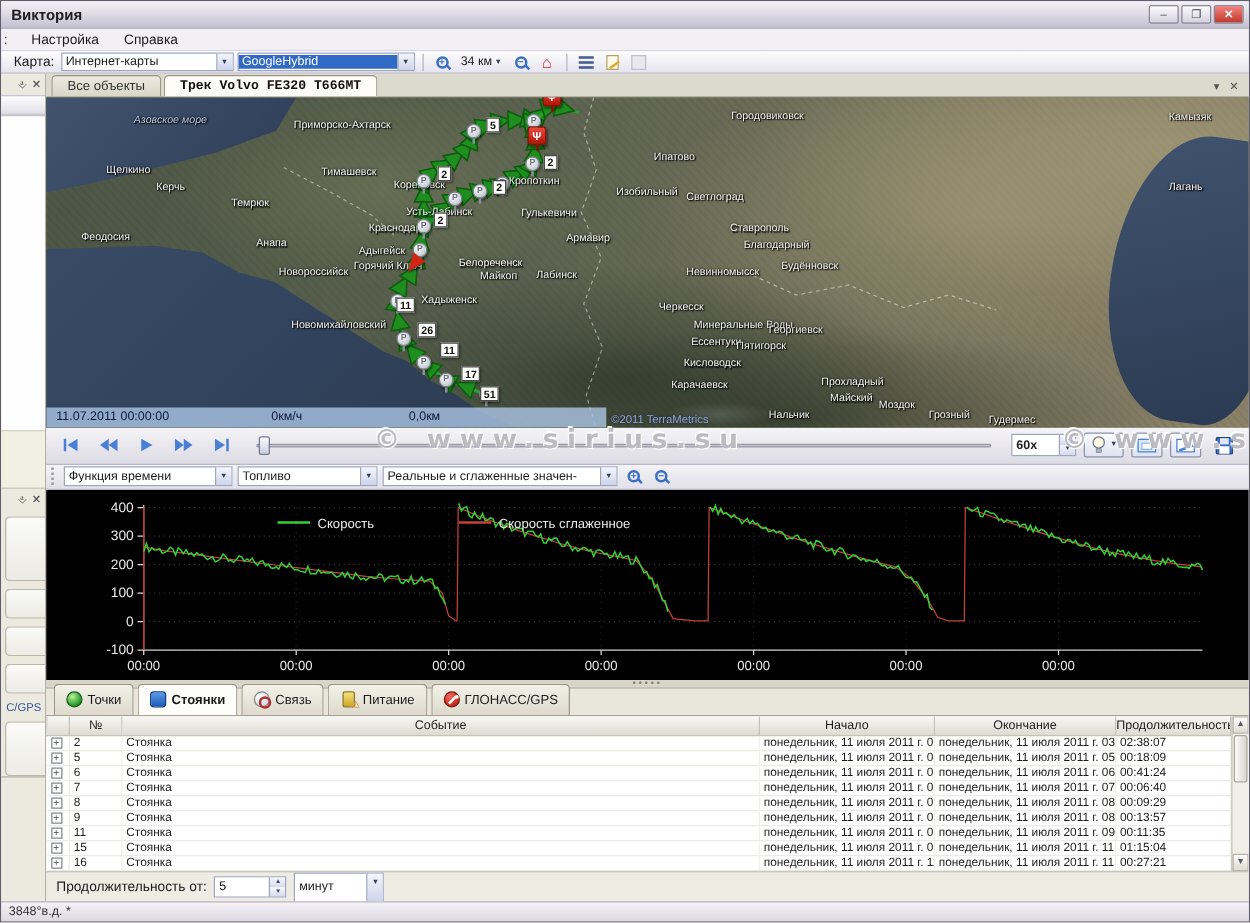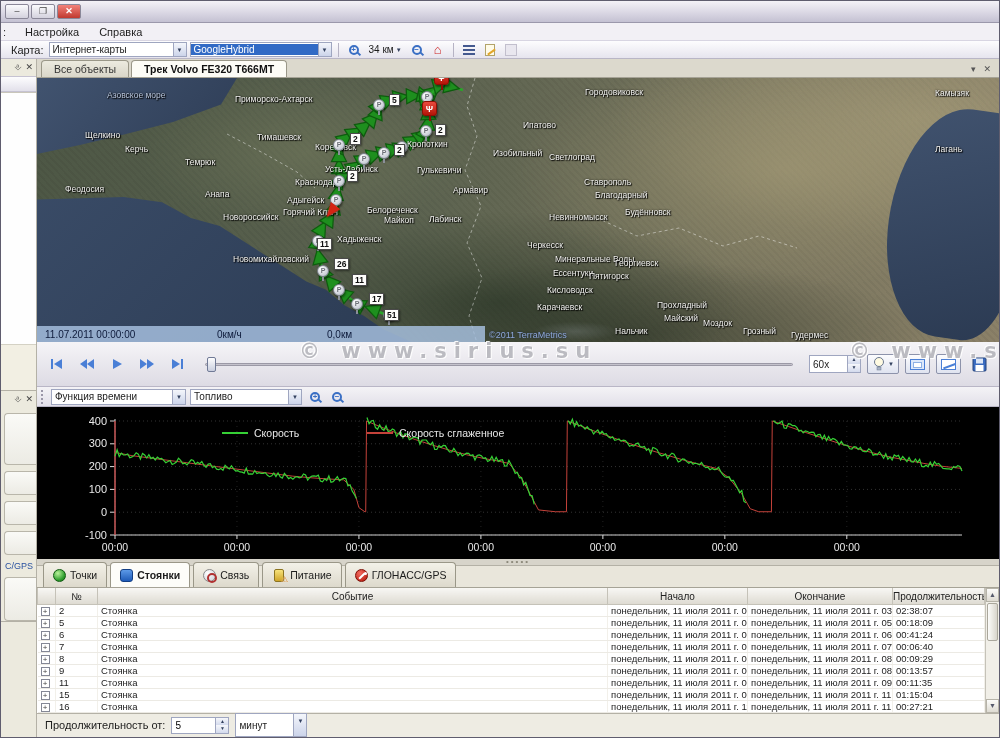"Виктория" span.title { html: none -> <span>Виктория</span> }
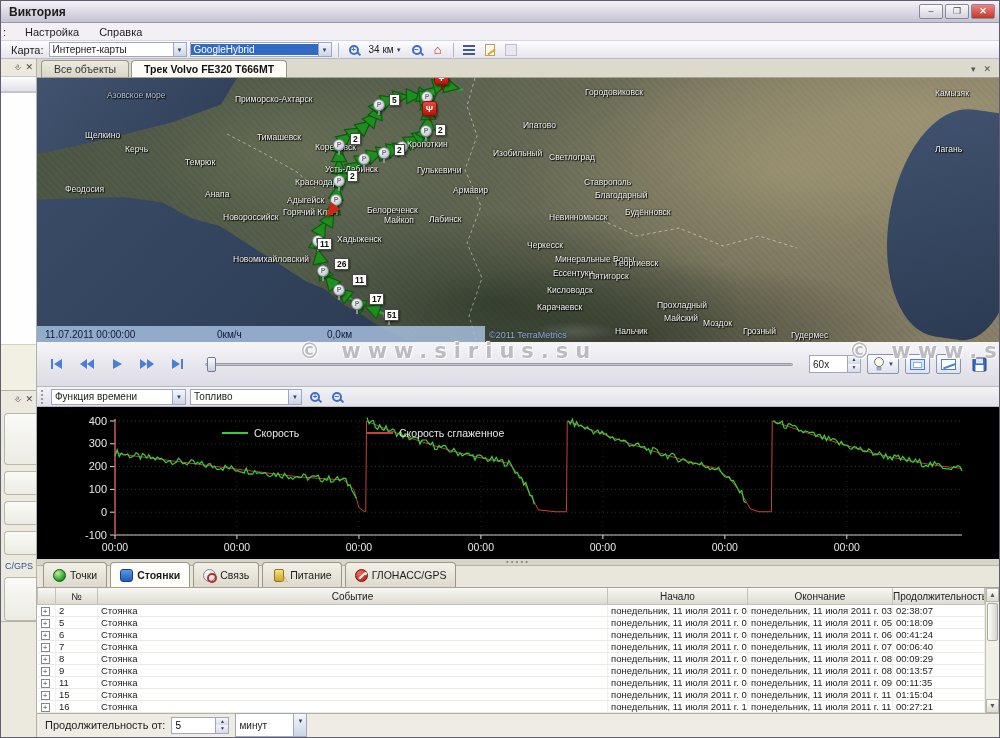"Трек Volvo FE320 Т666МТ" .dtab.active { font-family: none -> Liberation Mono, monospace }
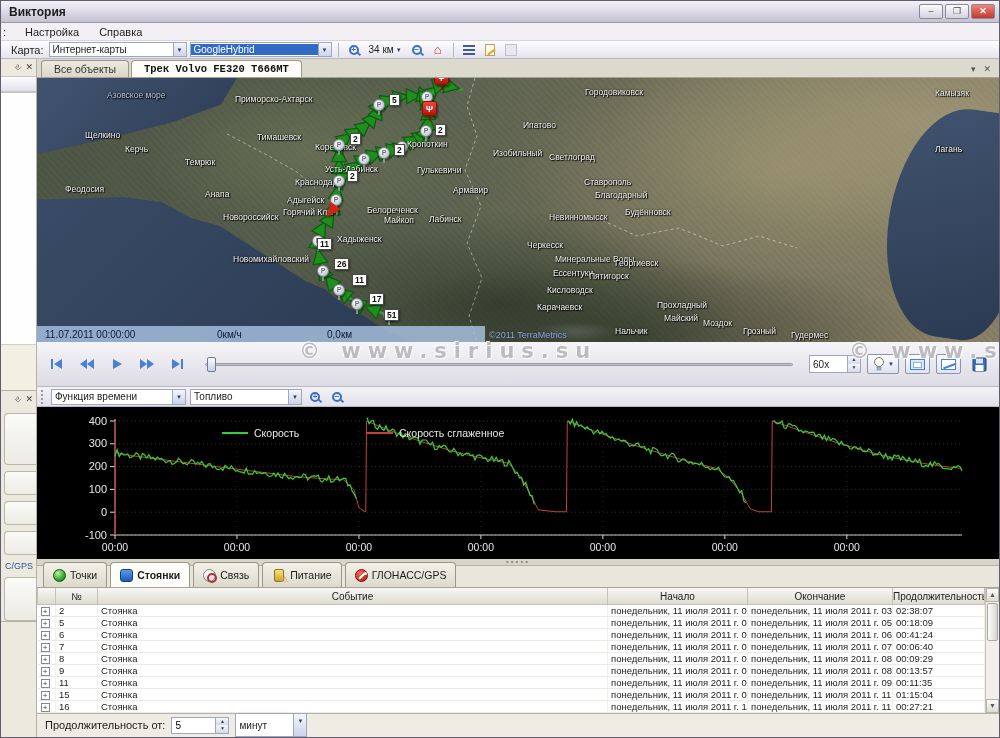"Азовское море" .mlabel.sea-l { font-style: none -> italic }
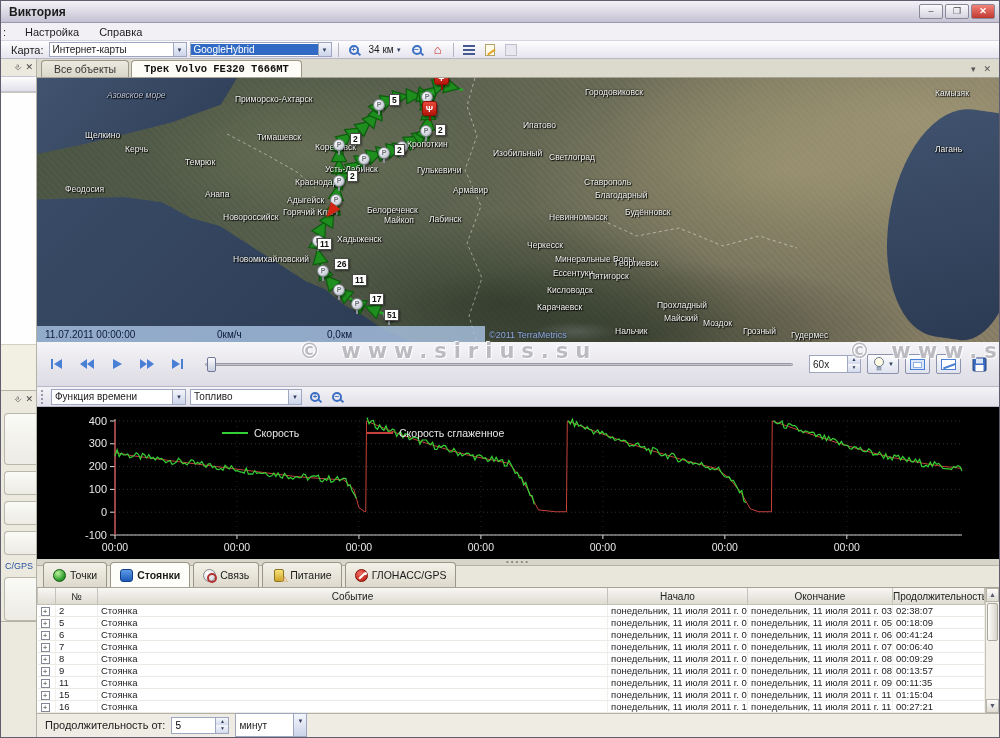"60x" .playbar { font-weight: none -> bold; height: 45px -> 30px }
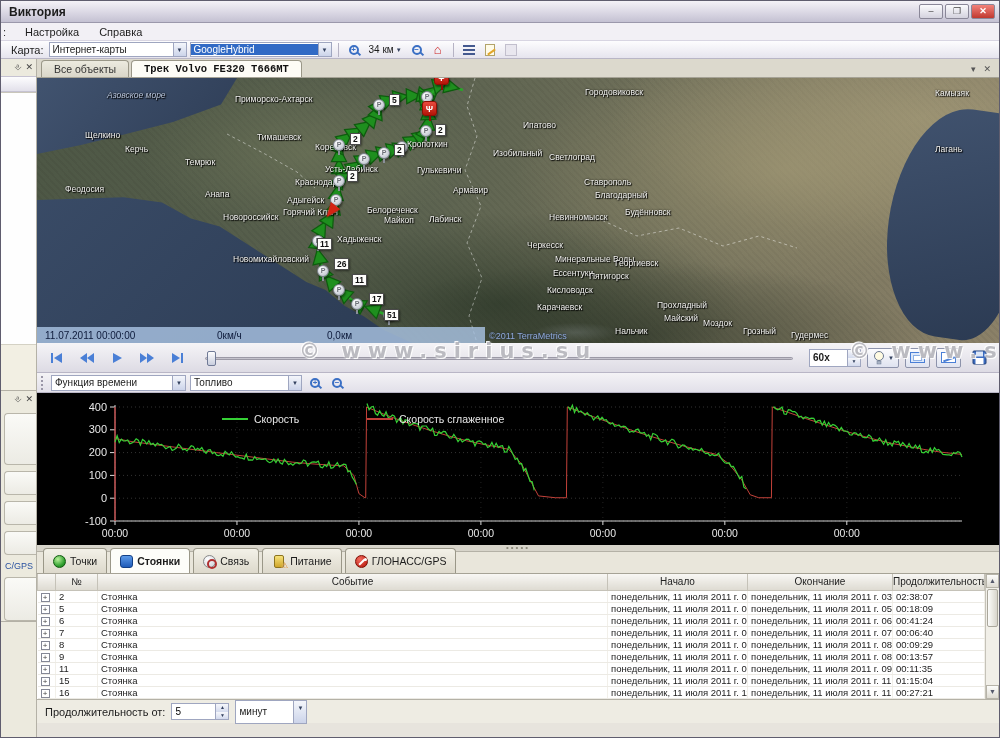"Реальные и сглаженные значен-" span.combo { html: none -> <span> <span>Реальные и сглаженные значен-</span> <span>▼</span> </span> }
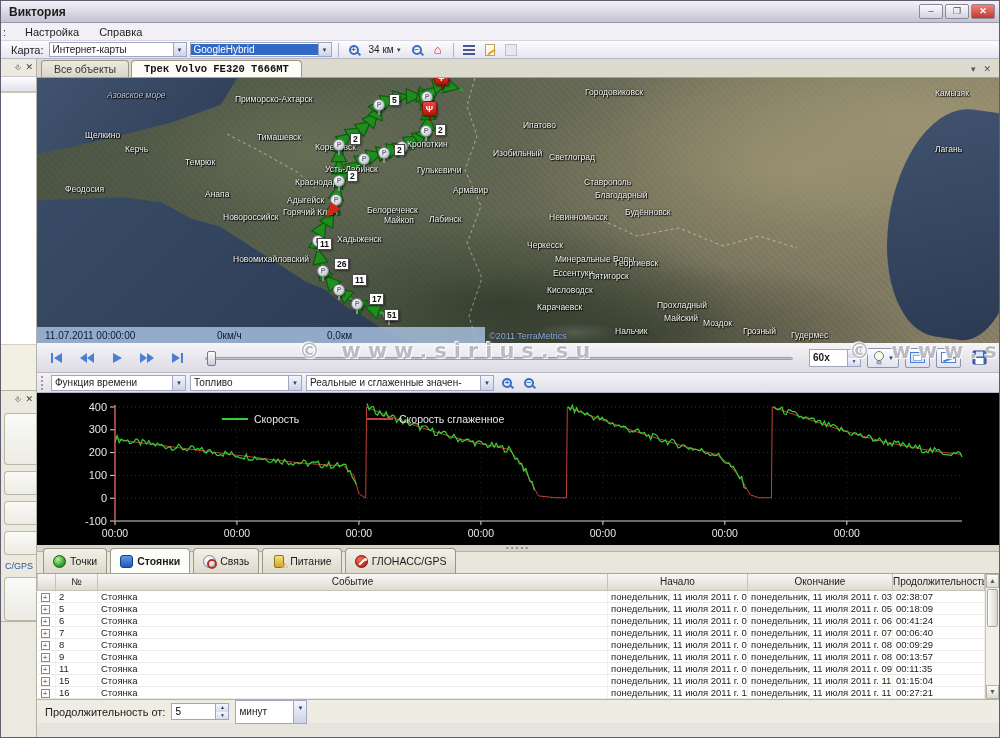"3848°в.д. *" div.statusbar { html: none -> <div> <span>3848°в.д. *</span> </div> }
